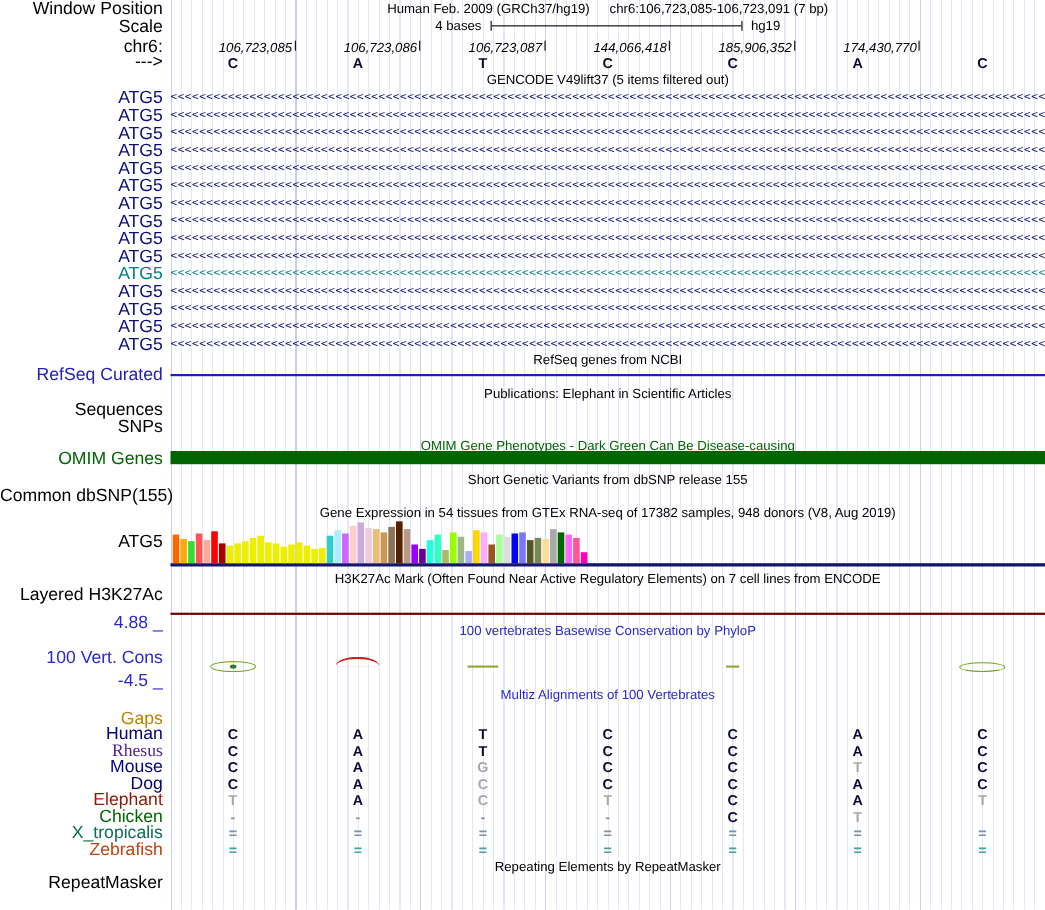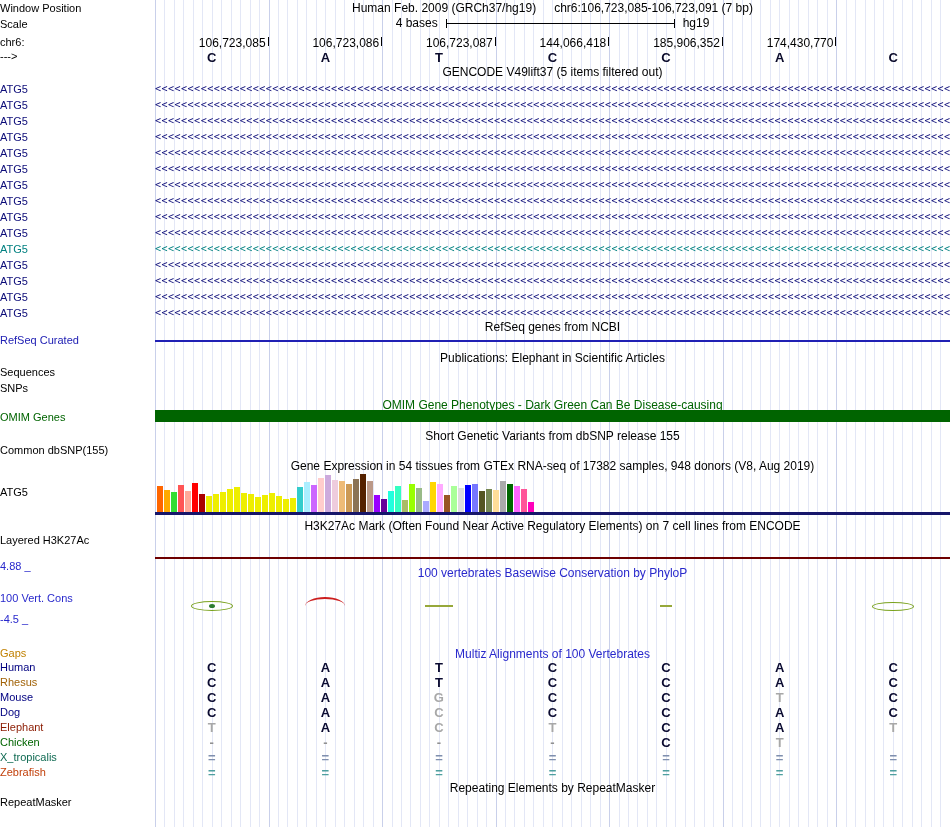"Window Position" .lbl { font-size: 11px -> 16px; text-align: left -> right }
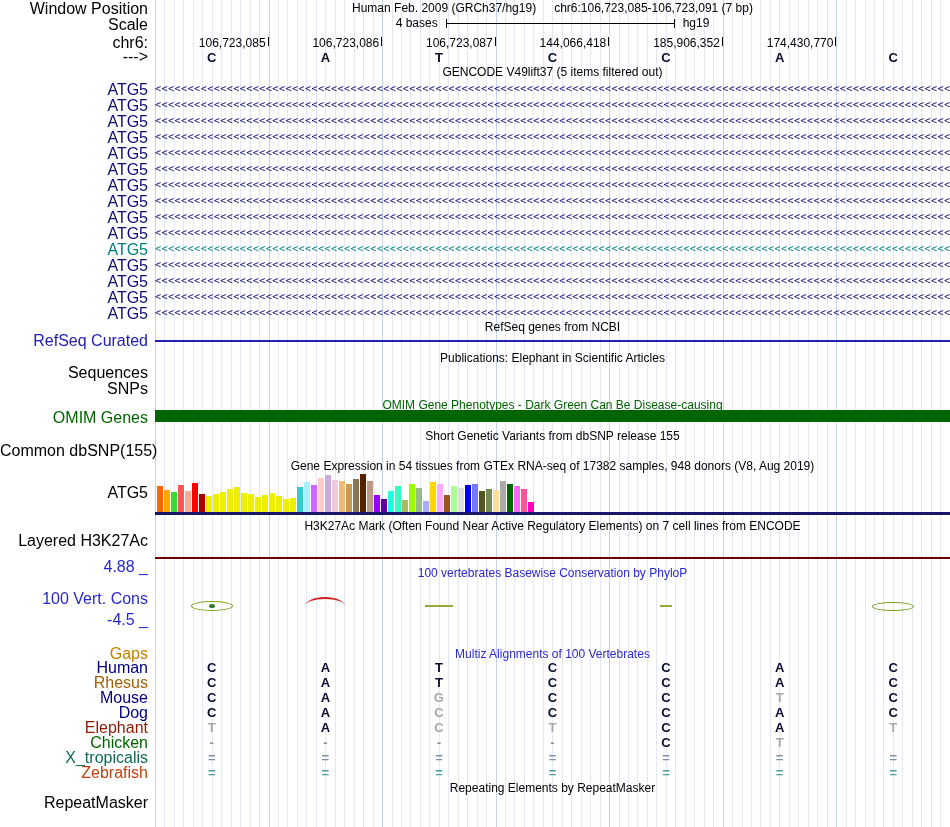"106,723,085" .coord { font-style: none -> italic }
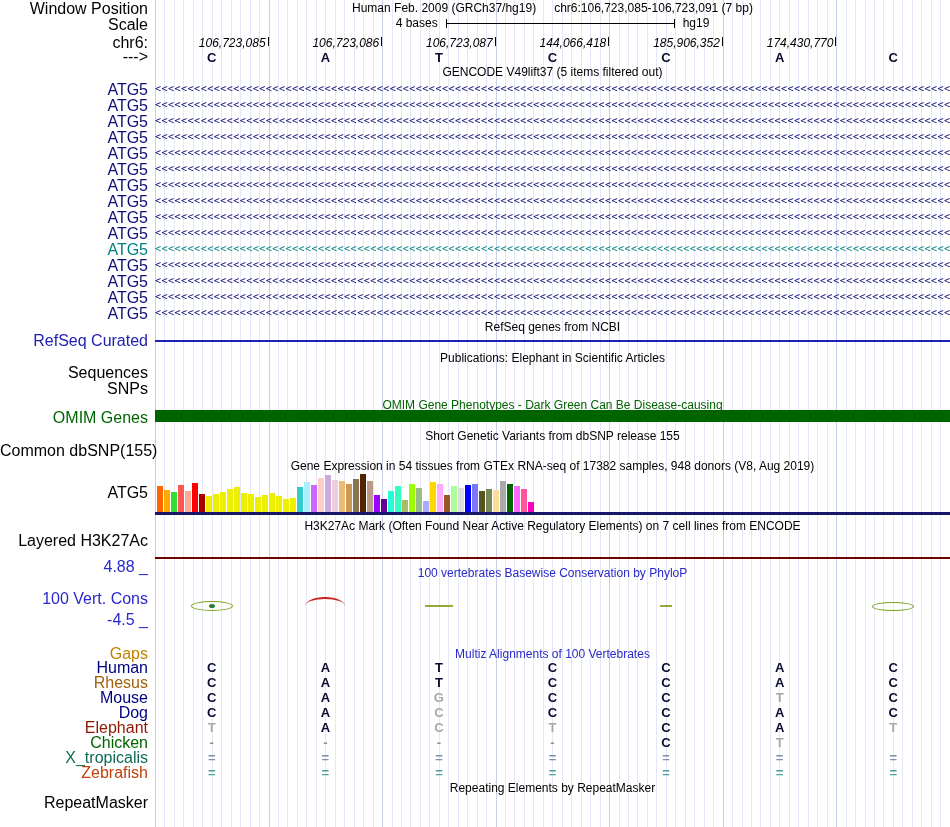"Multiz Alignments of 100 Vertebrates" div.title { top: 648px -> 625px }
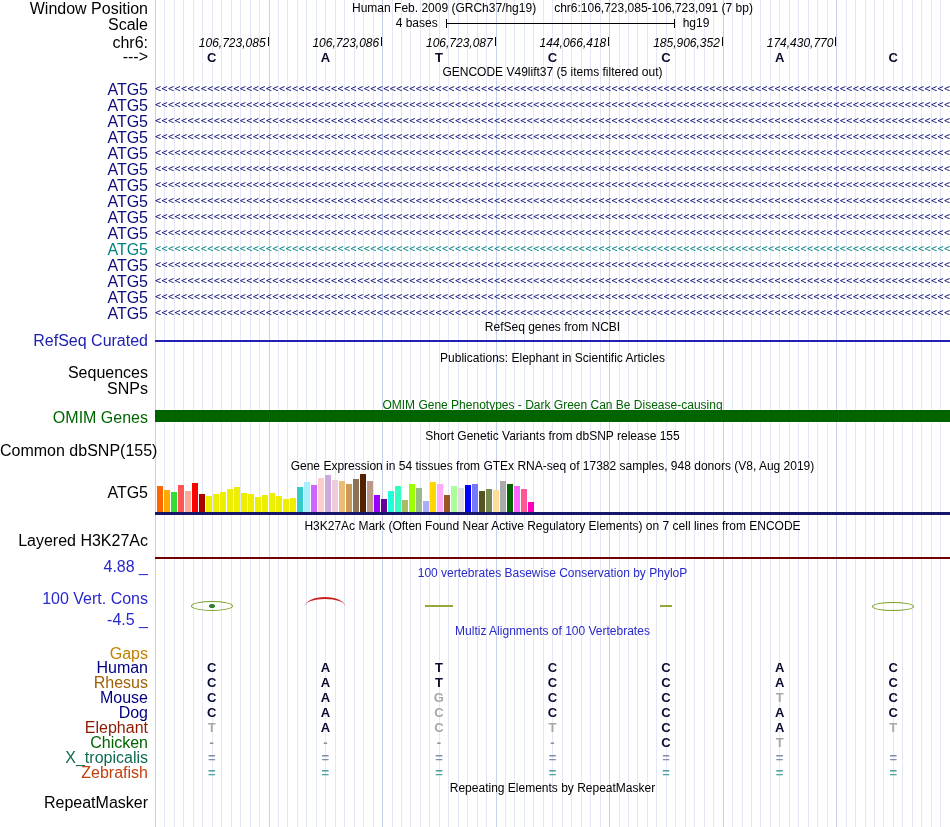"Rhesus" div.lbl { color: #a16207 -> #4c1d95; font-family: none -> Liberation Serif, serif }
